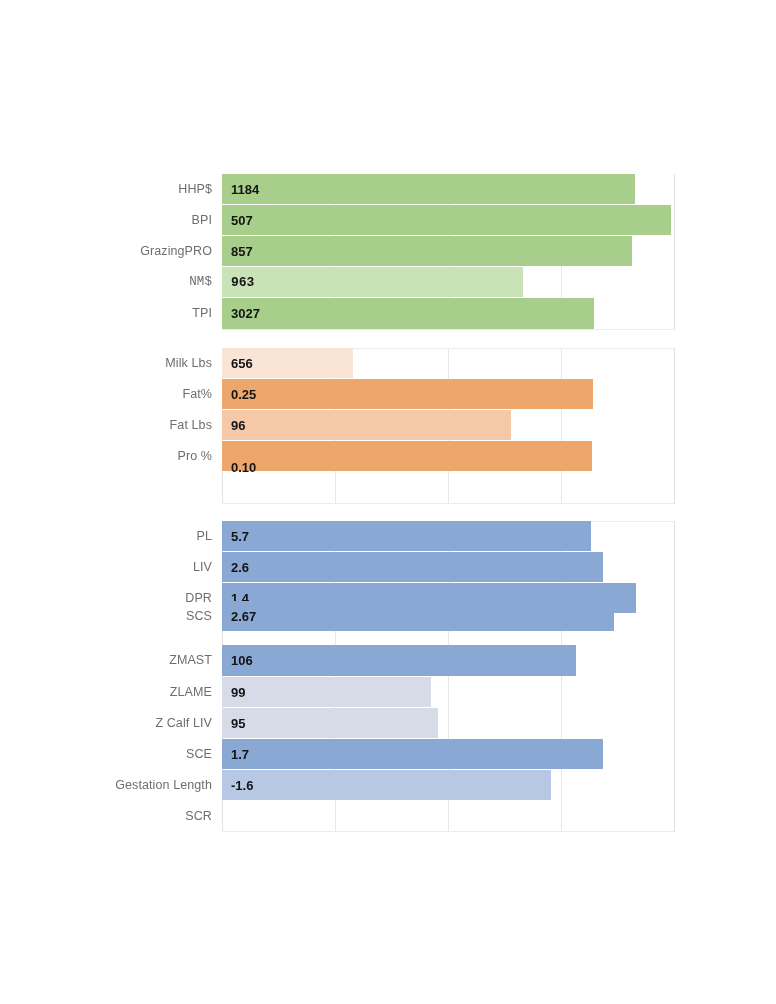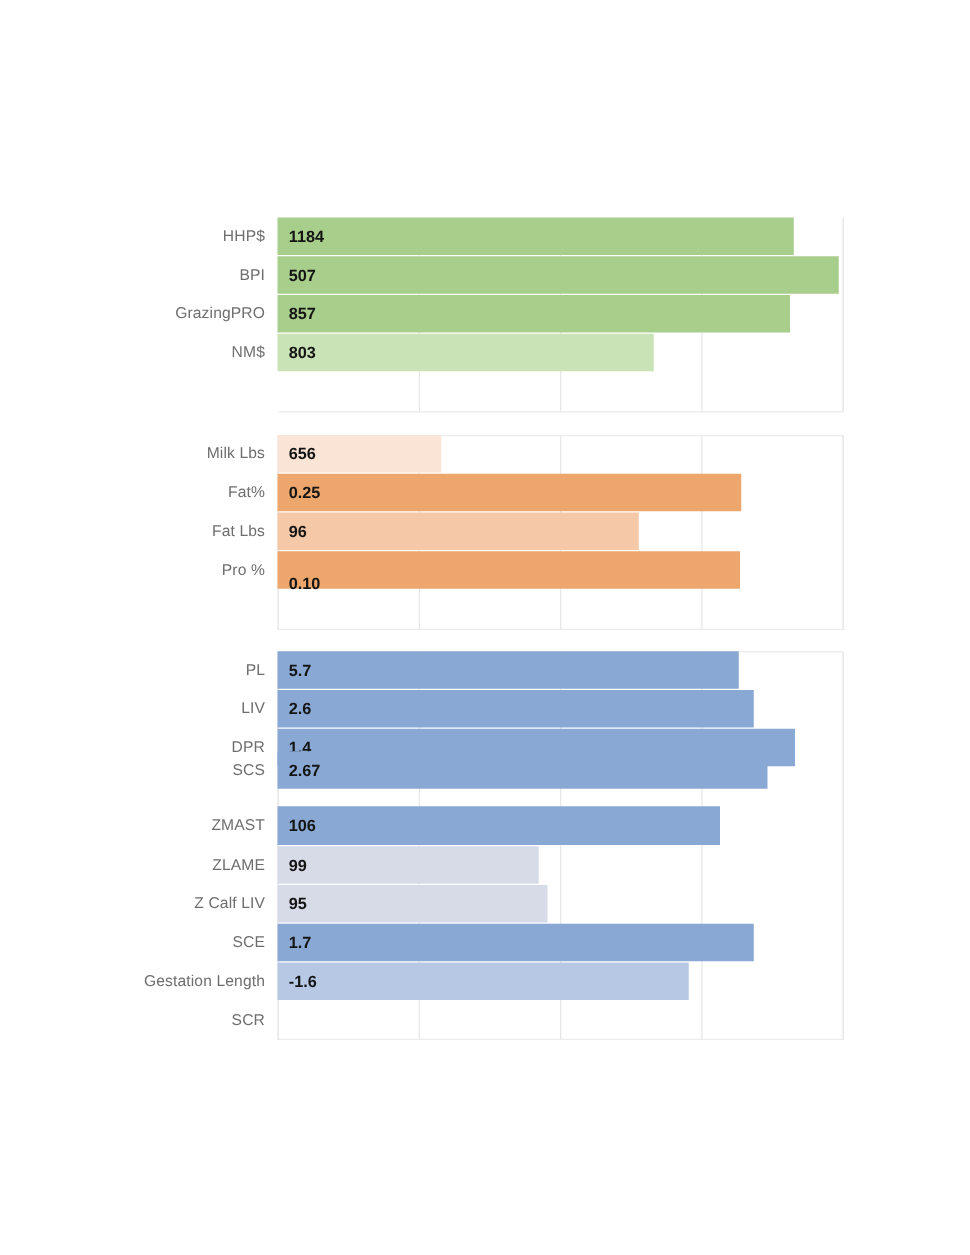"NM$" div.row { font-family: none -> Liberation Mono, monospace }
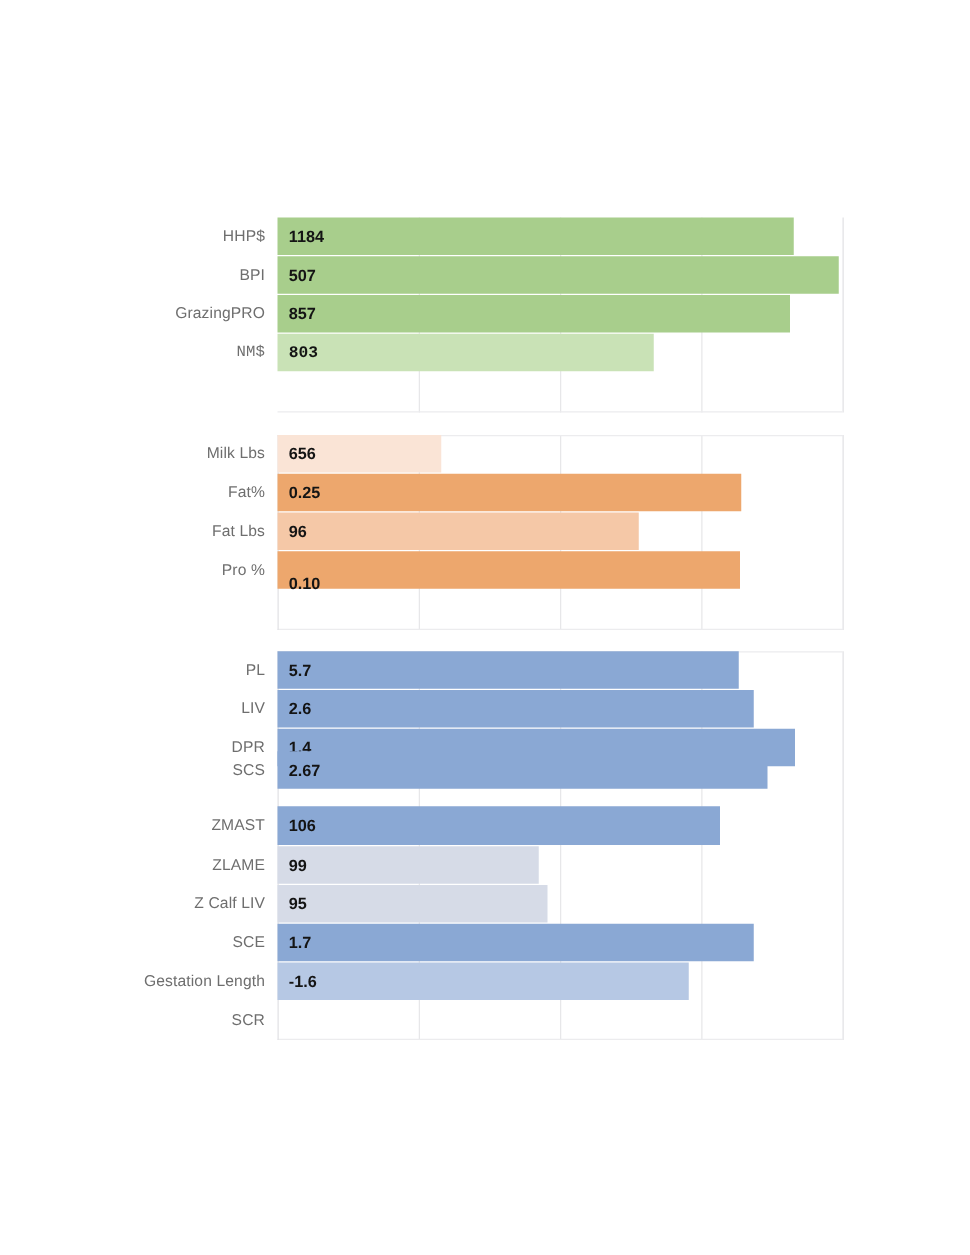"803" div.bar-value { text: 803 -> 963 }
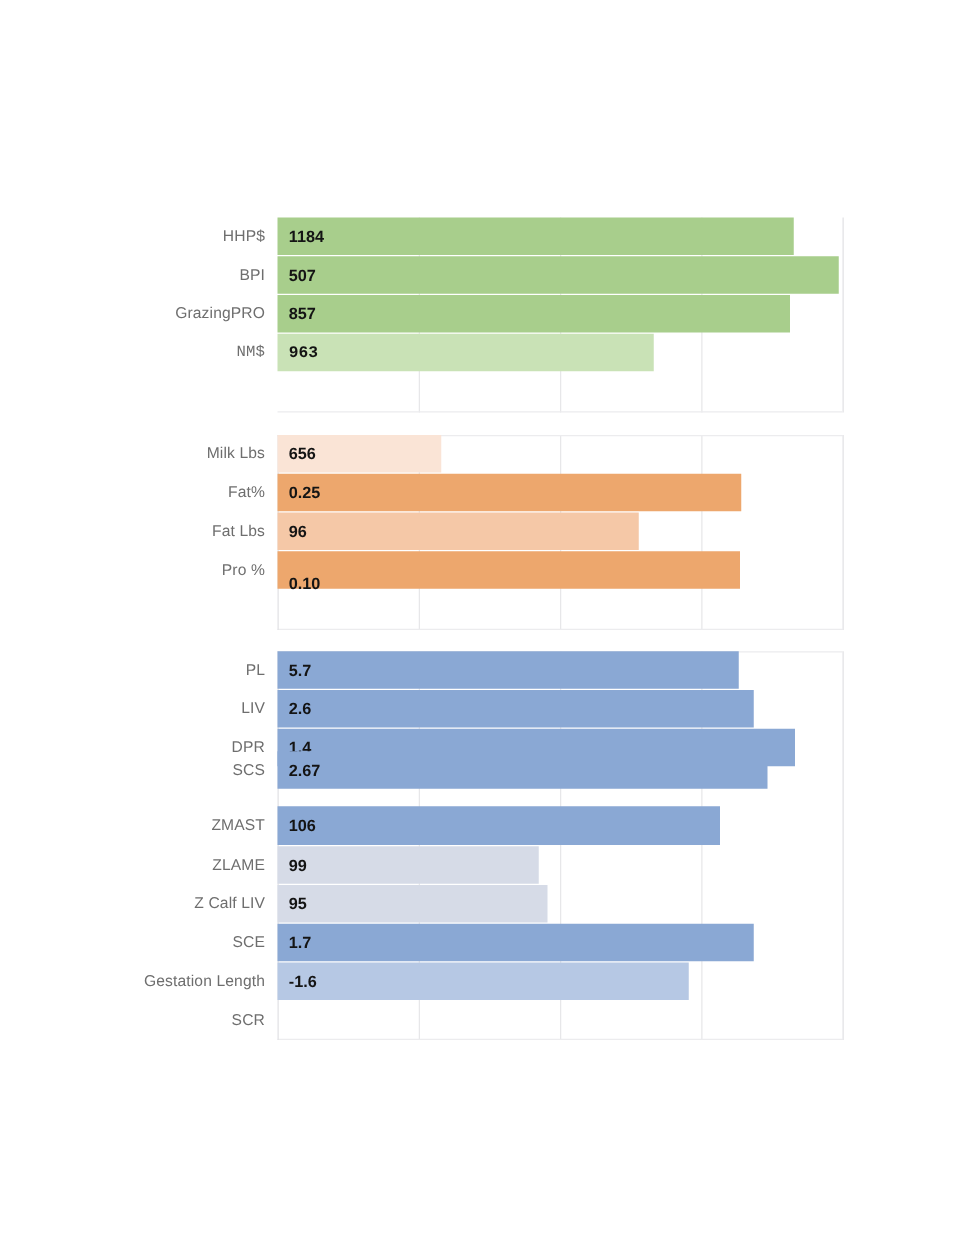"TPI" div.row { html: none -> <div> <div>TPI</div> <div></div> <div>3027</div> </div> }
